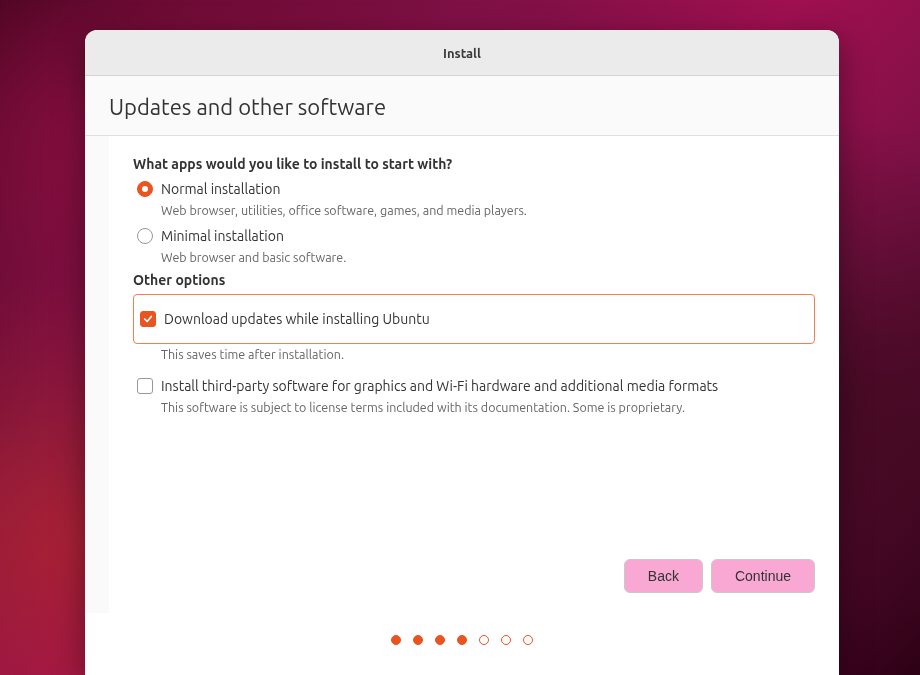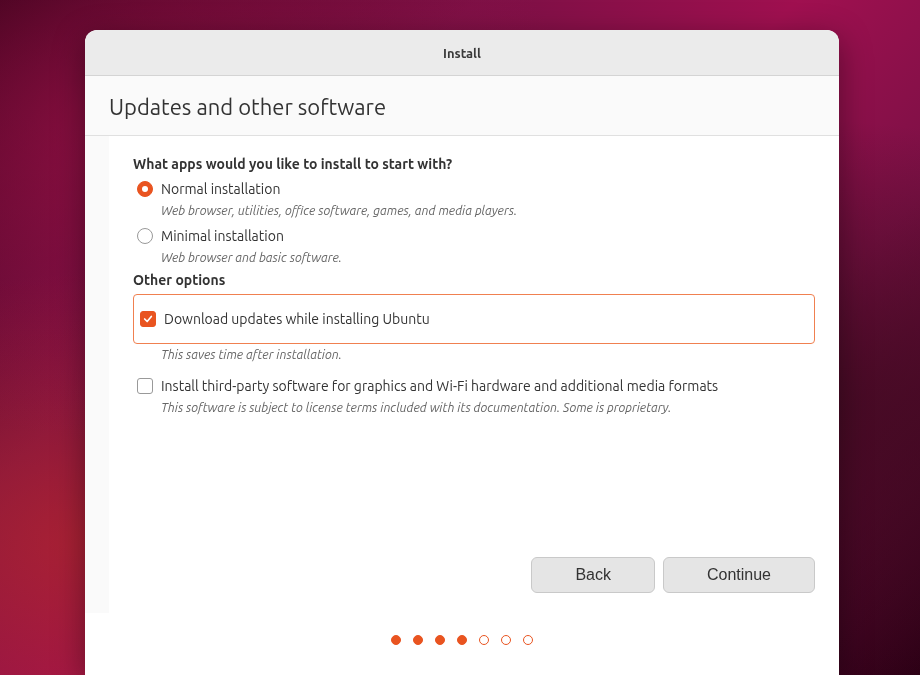"Web browser, utilities, office software," .option-description { font-style: italic -> none }
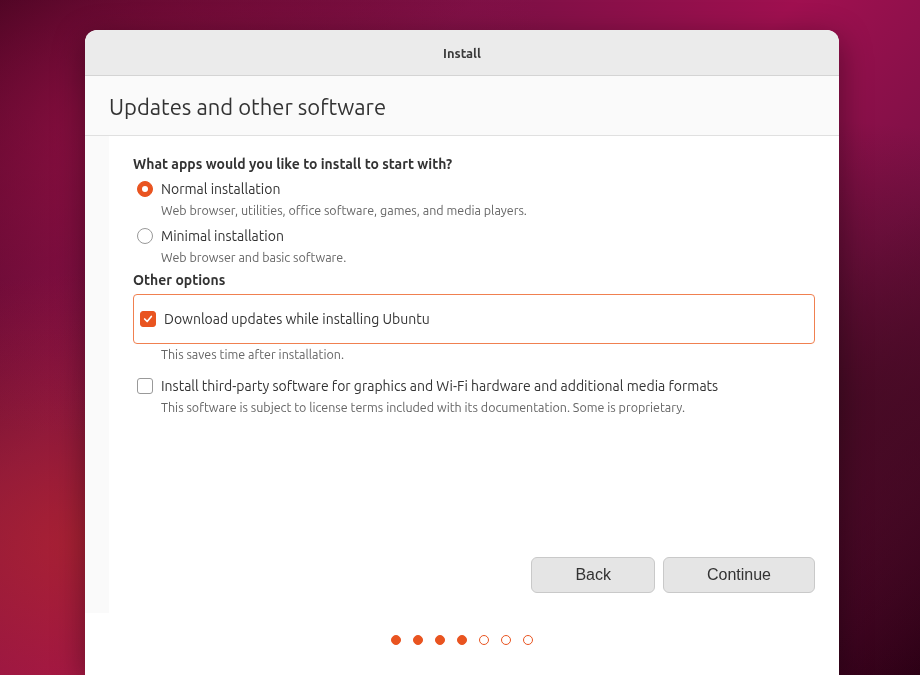"Back" .btn { background: #e5e5e5 -> #f9a8d4; font-size: 16px -> 14px; padding: 8px 43px -> 8px 23px }
